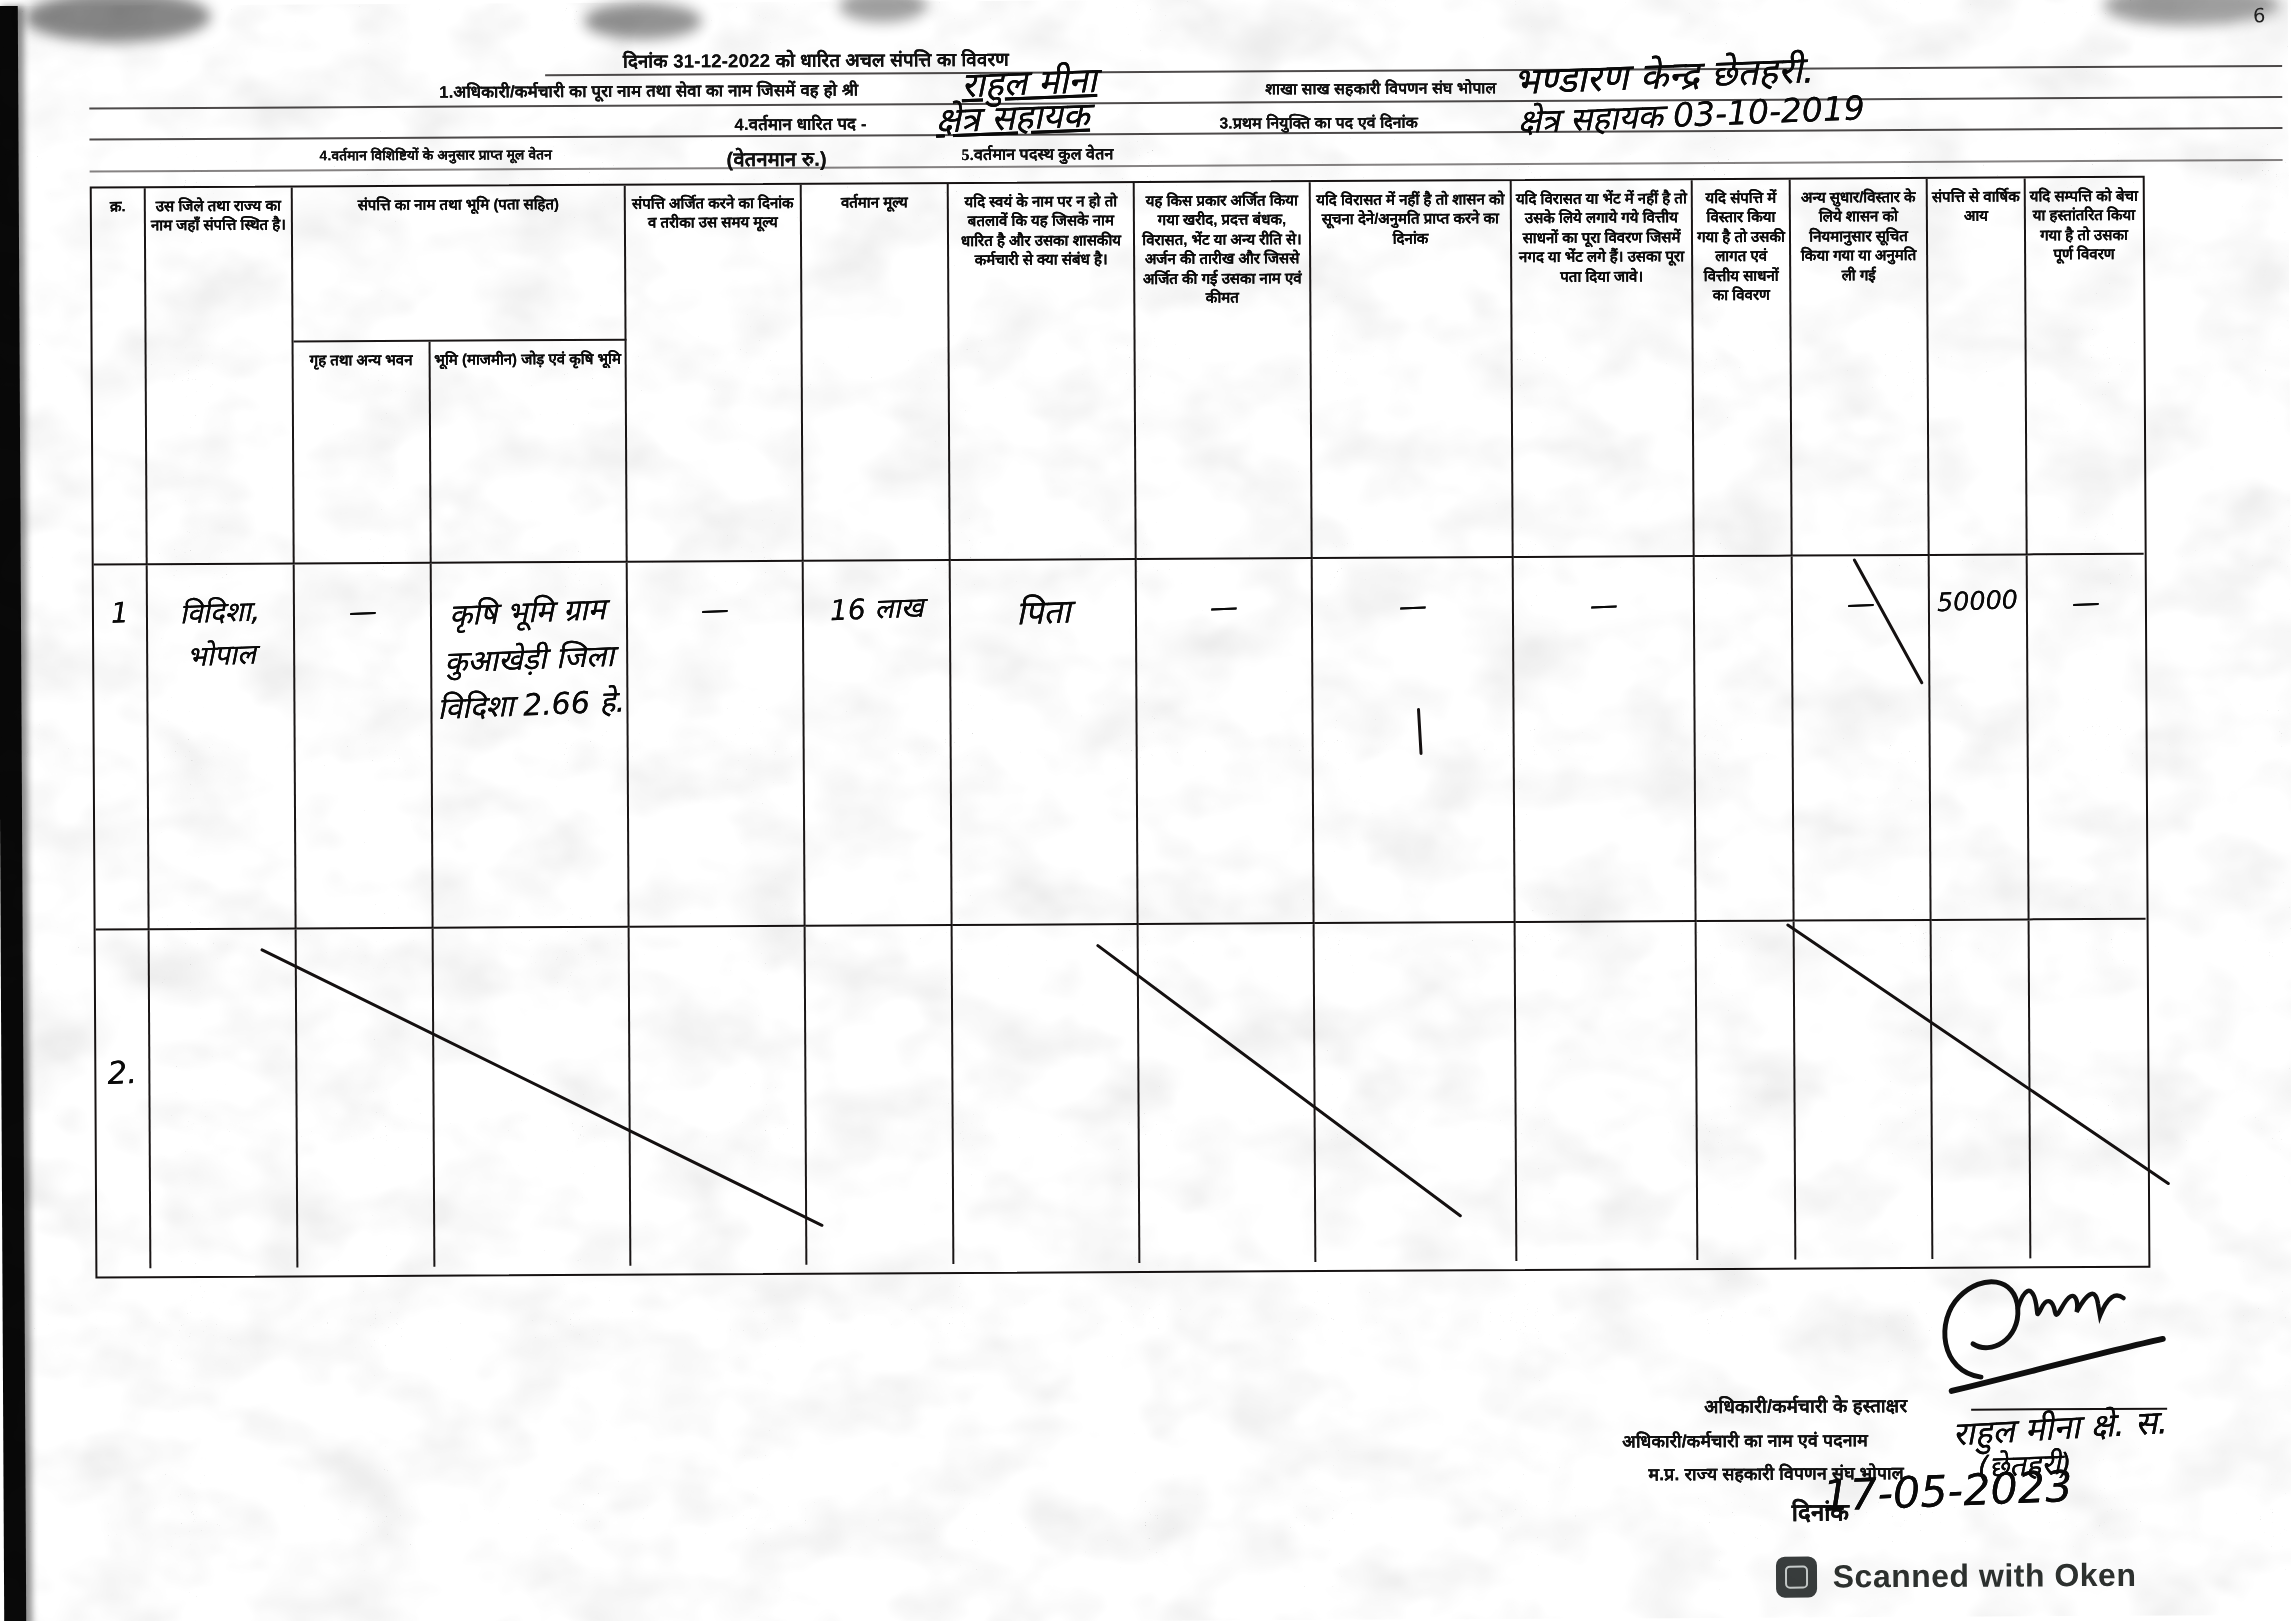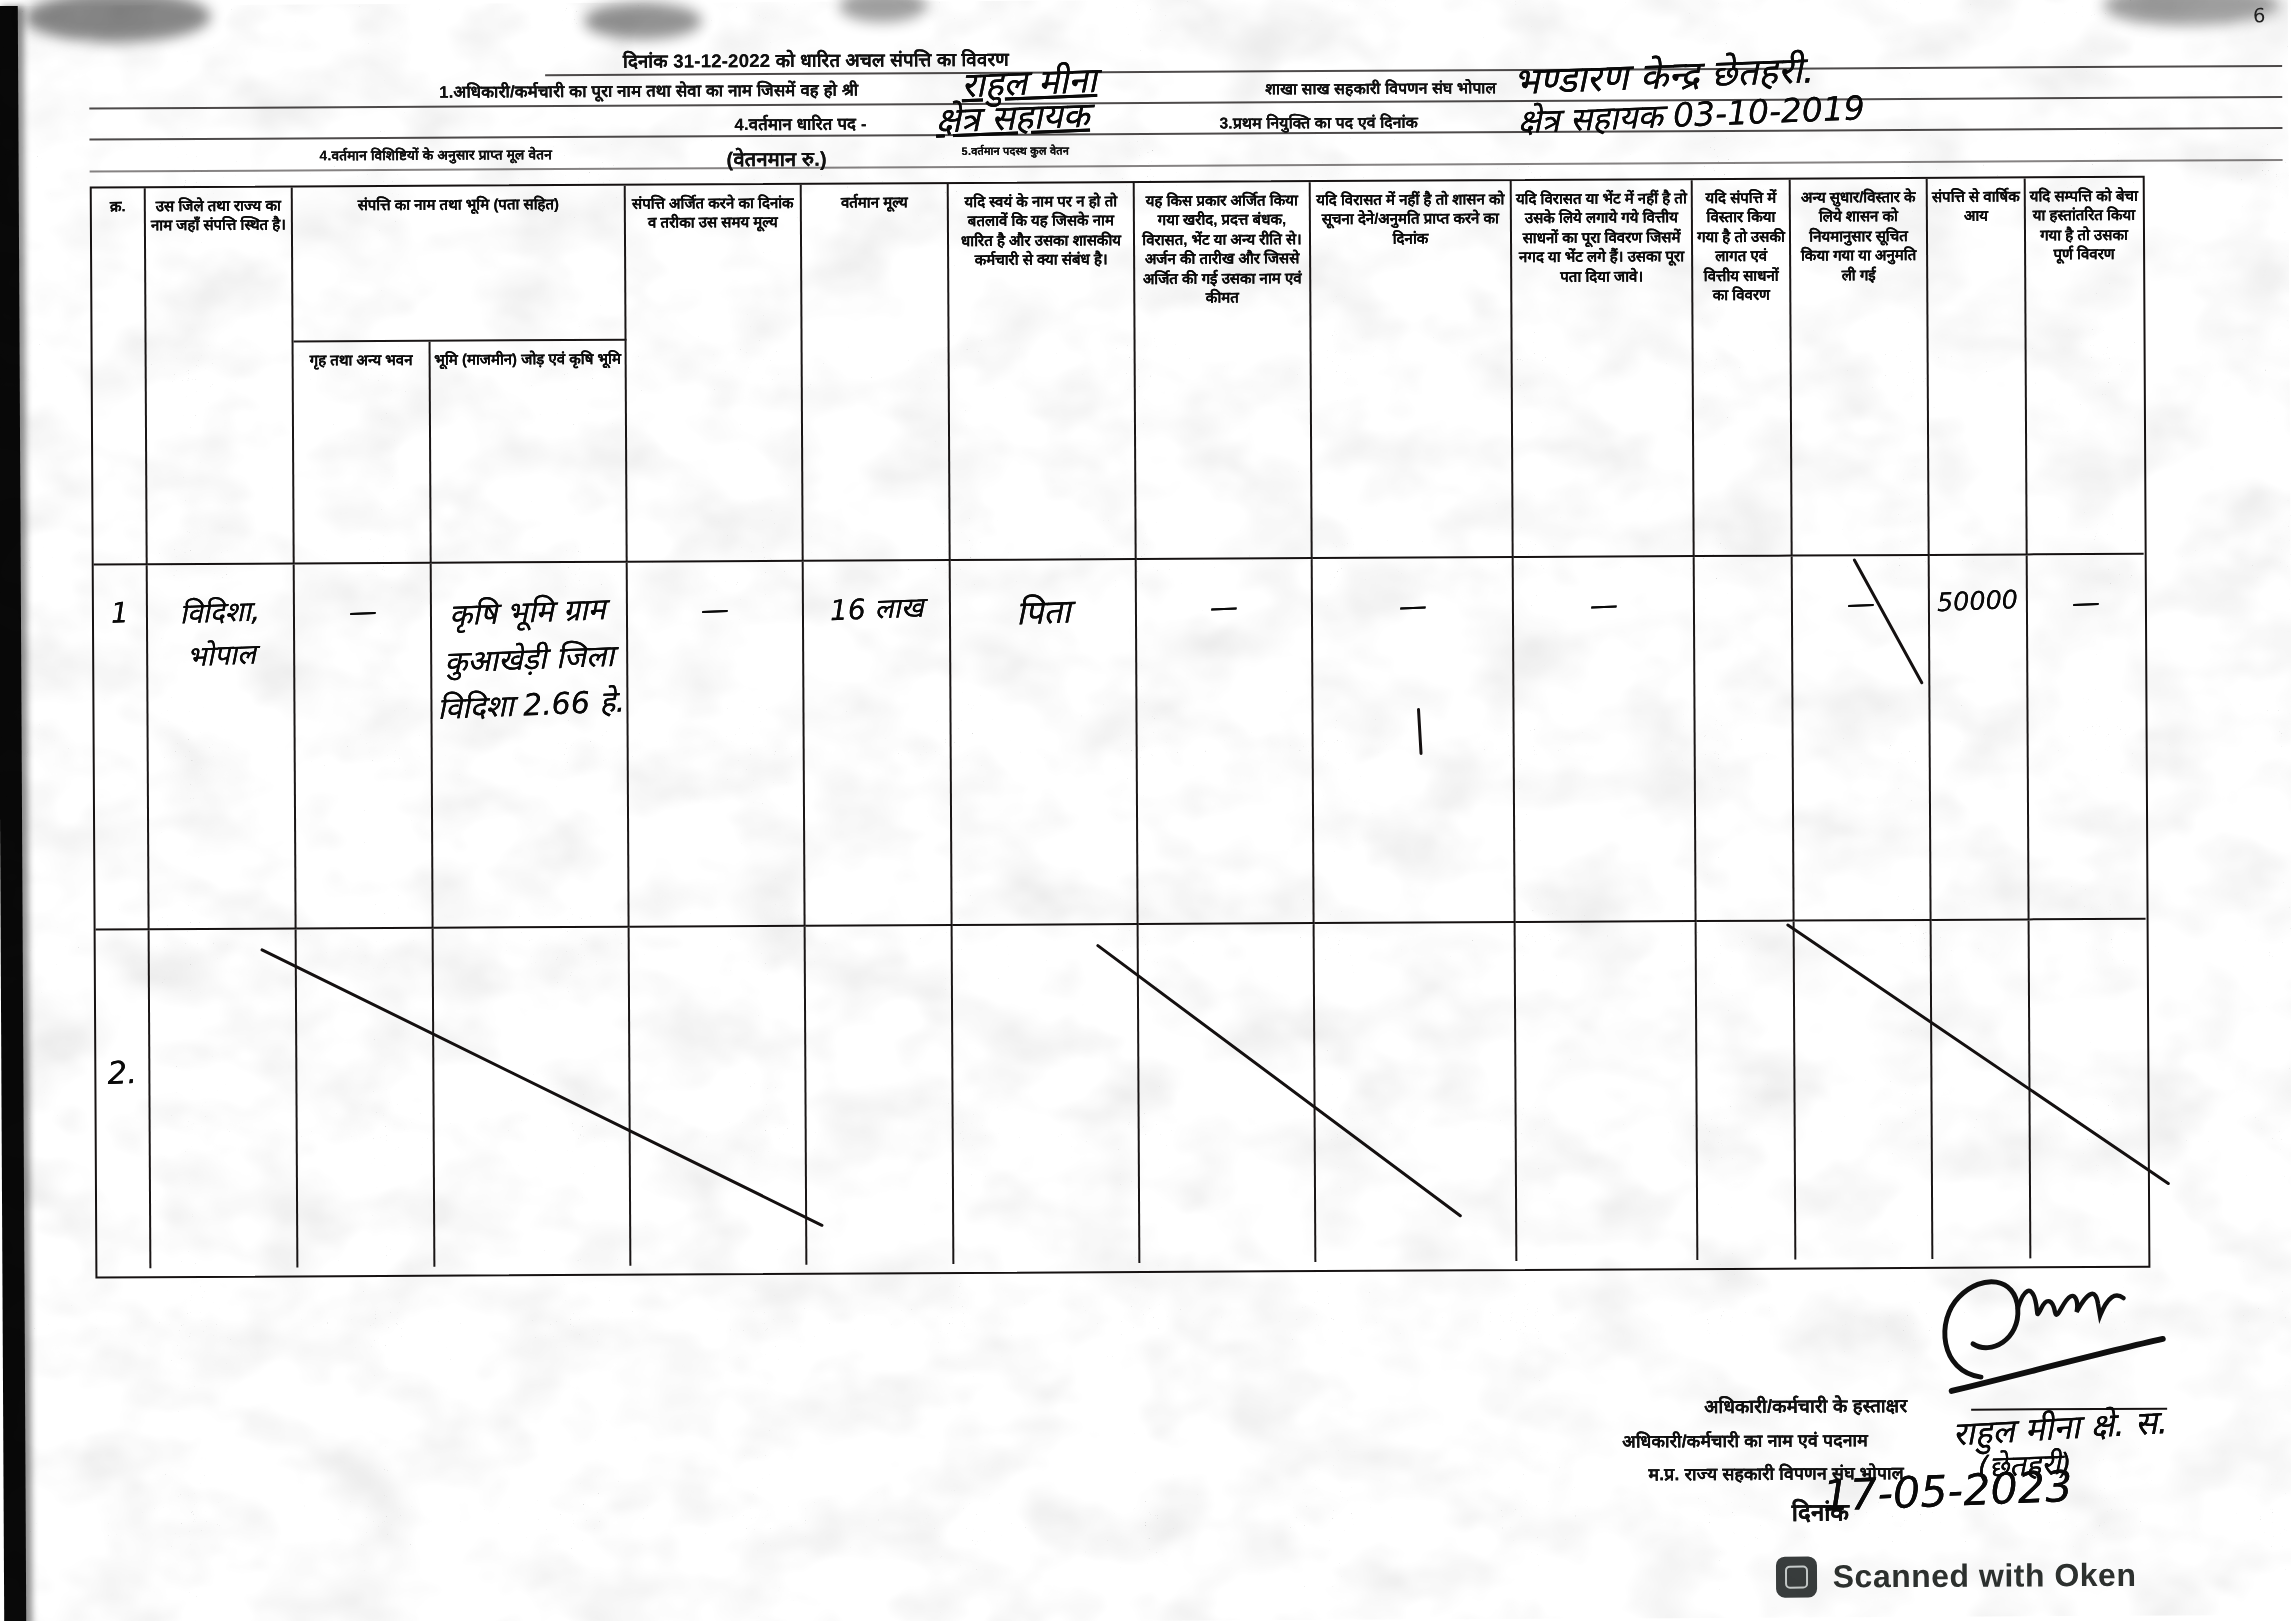"5.वर्तमान पदस्थ कुल वेतन" div.ptxt { font-family: none -> Liberation Serif, serif; font-size: 11px -> 16px }
